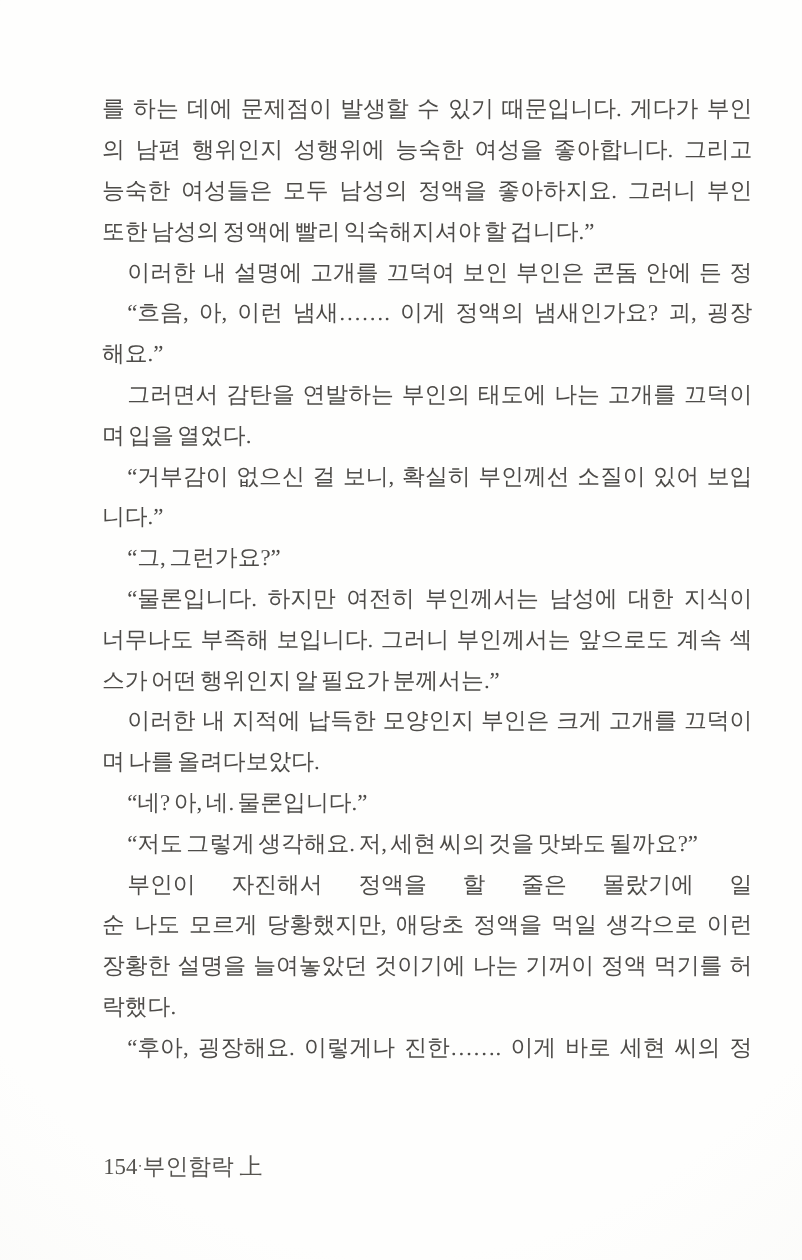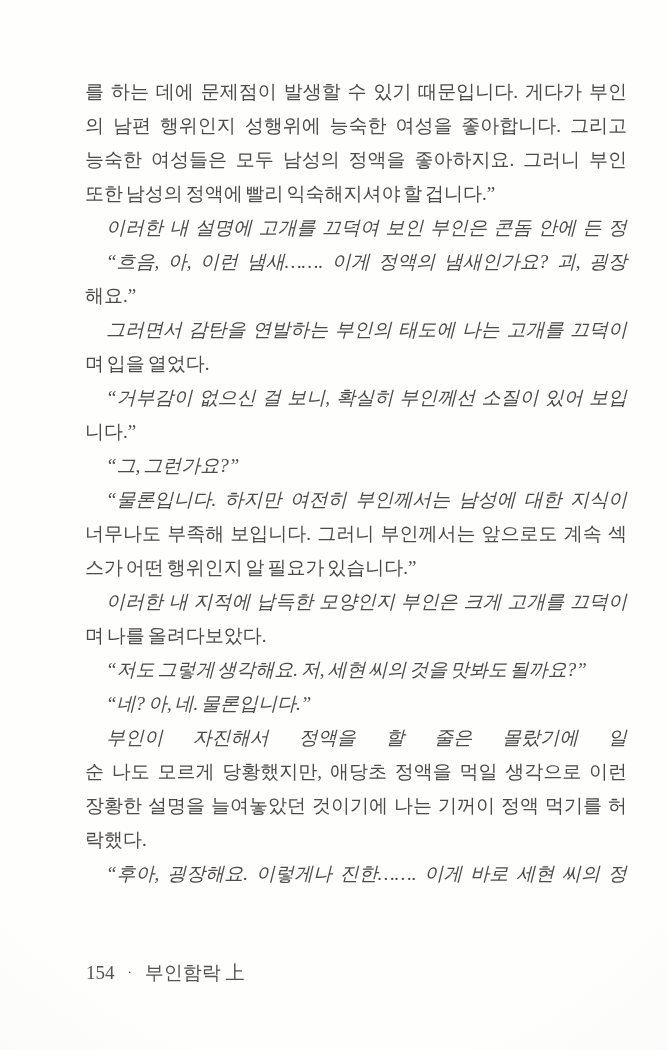"이러한" .line.i { font-style: italic -> none }
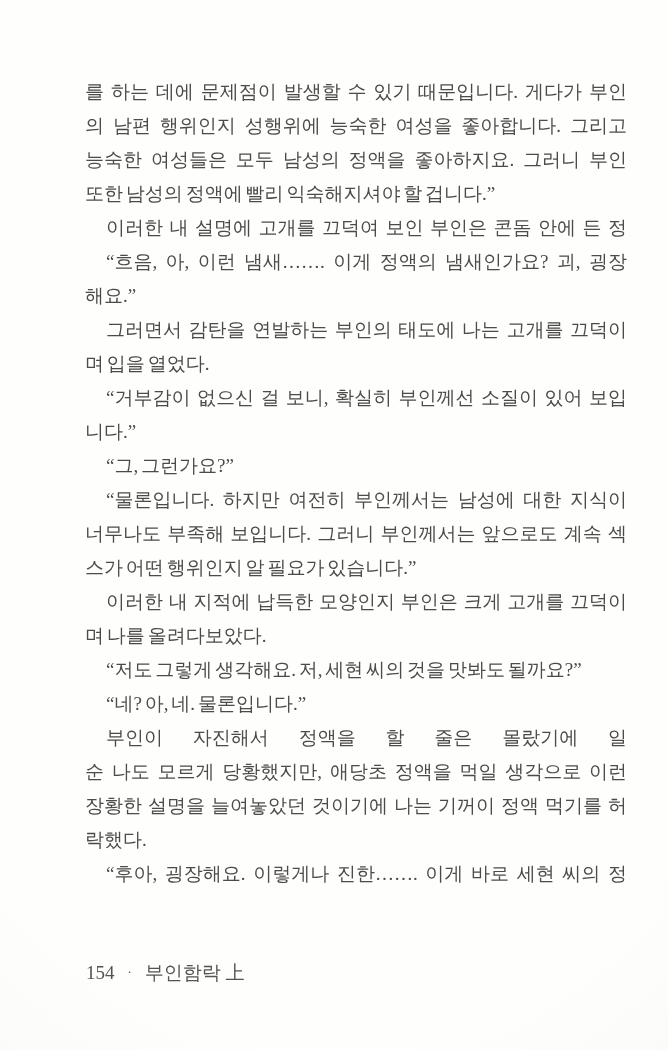"스가 어떤 행위인지 알 필요가" div.line { text: 있습니다 -> 분께서는 }
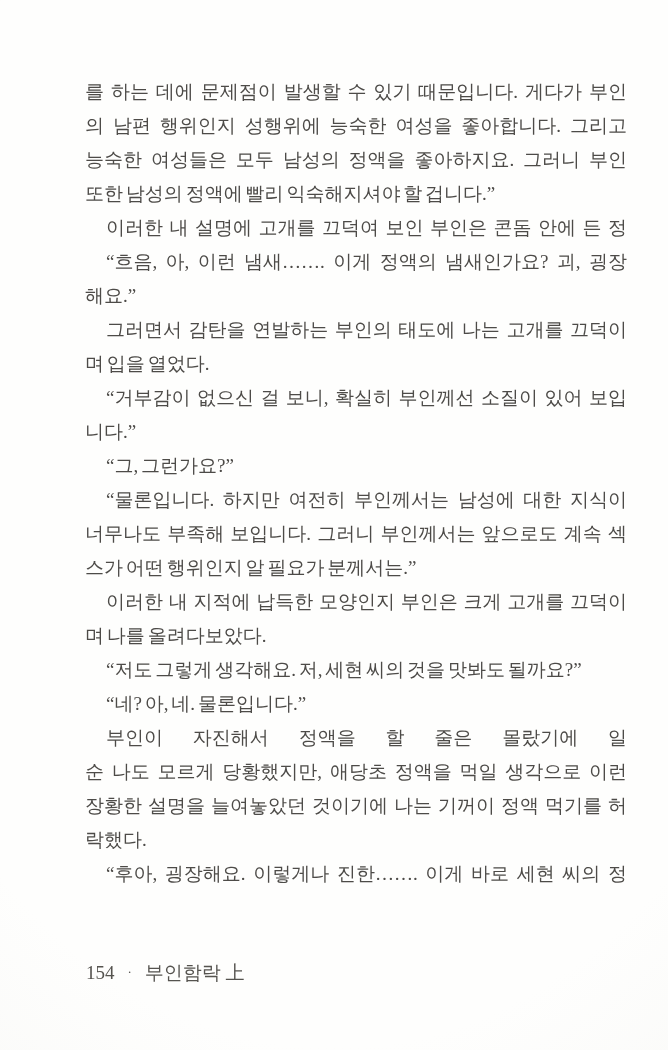"“저도 그렇게 생각해요. 저, 세현" div.line { order: before "“네? 아, 네. 물론입니다.”" -> after "“네? 아, 네. 물론입니다.”" }
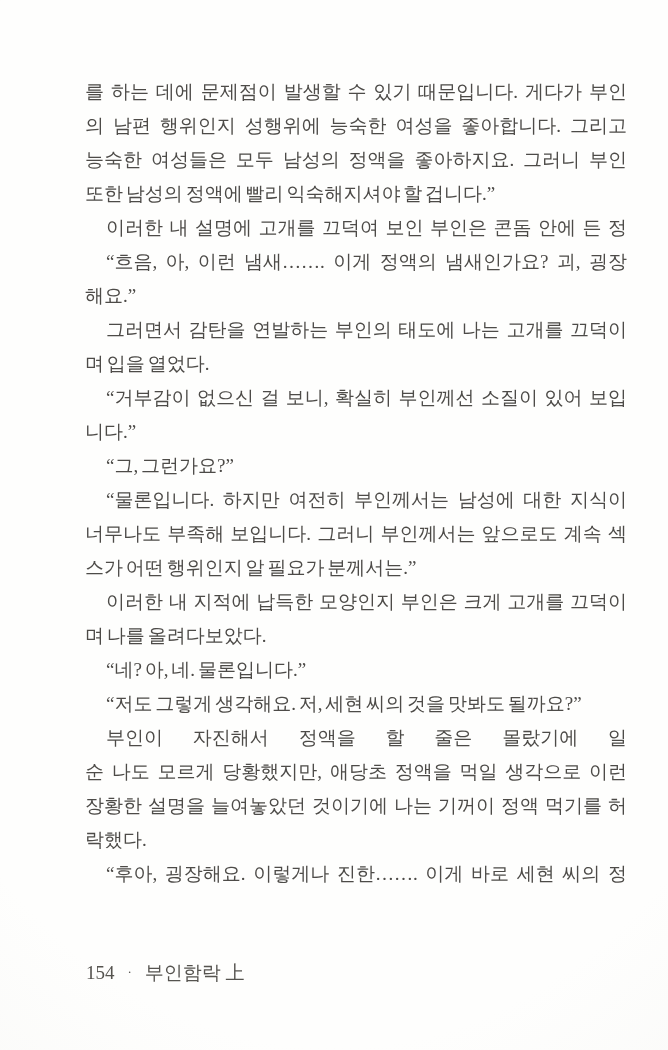"154" .footer { gap: 13px -> none }
